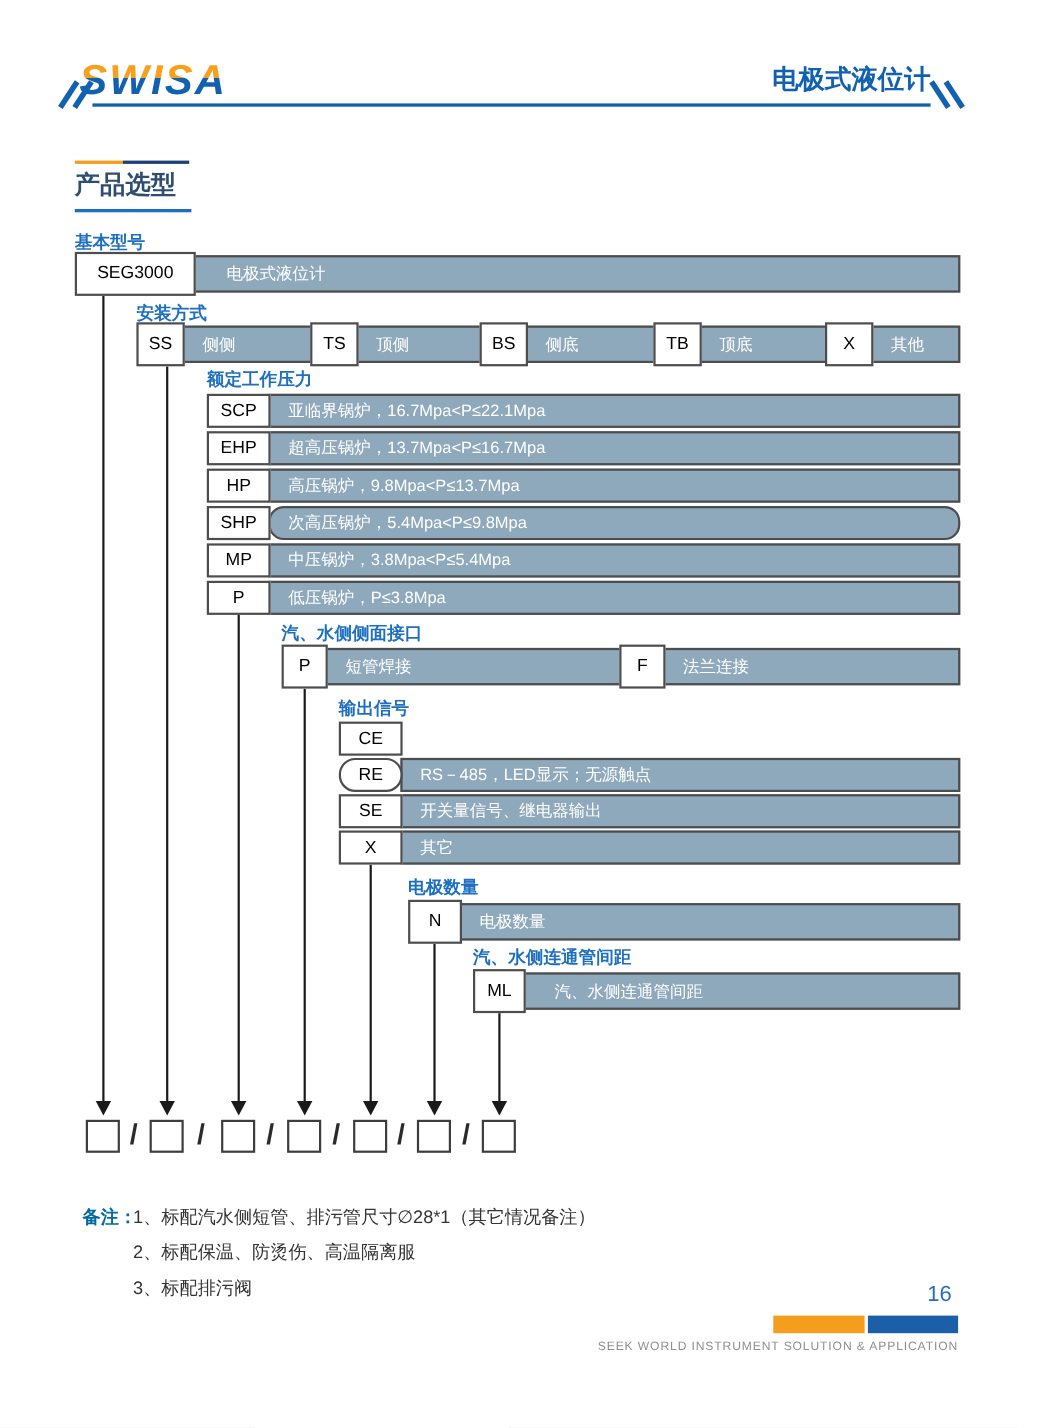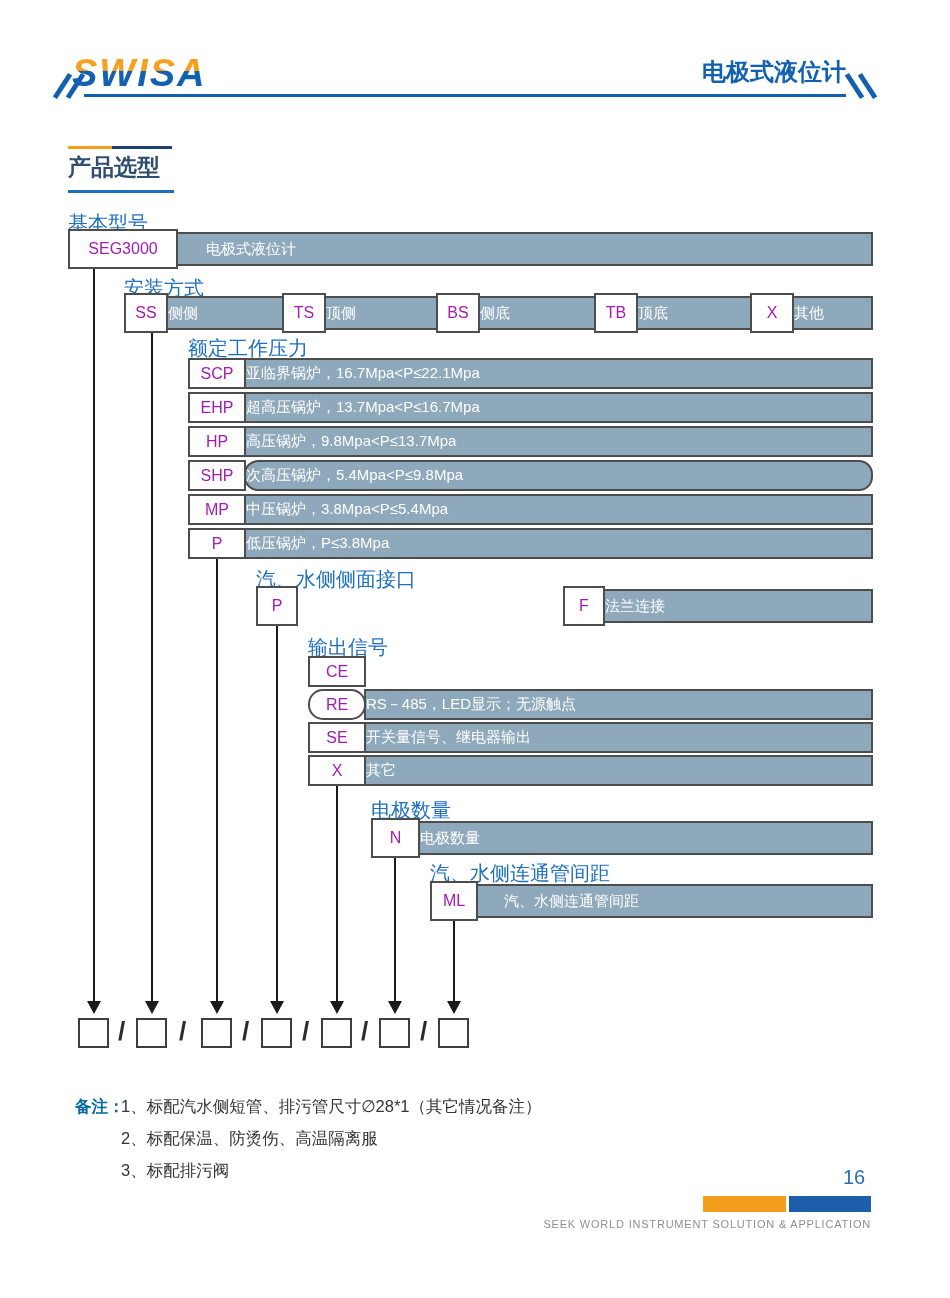"基本型号" .glabel { font-size: 20px -> 16px; font-weight: normal -> bold }
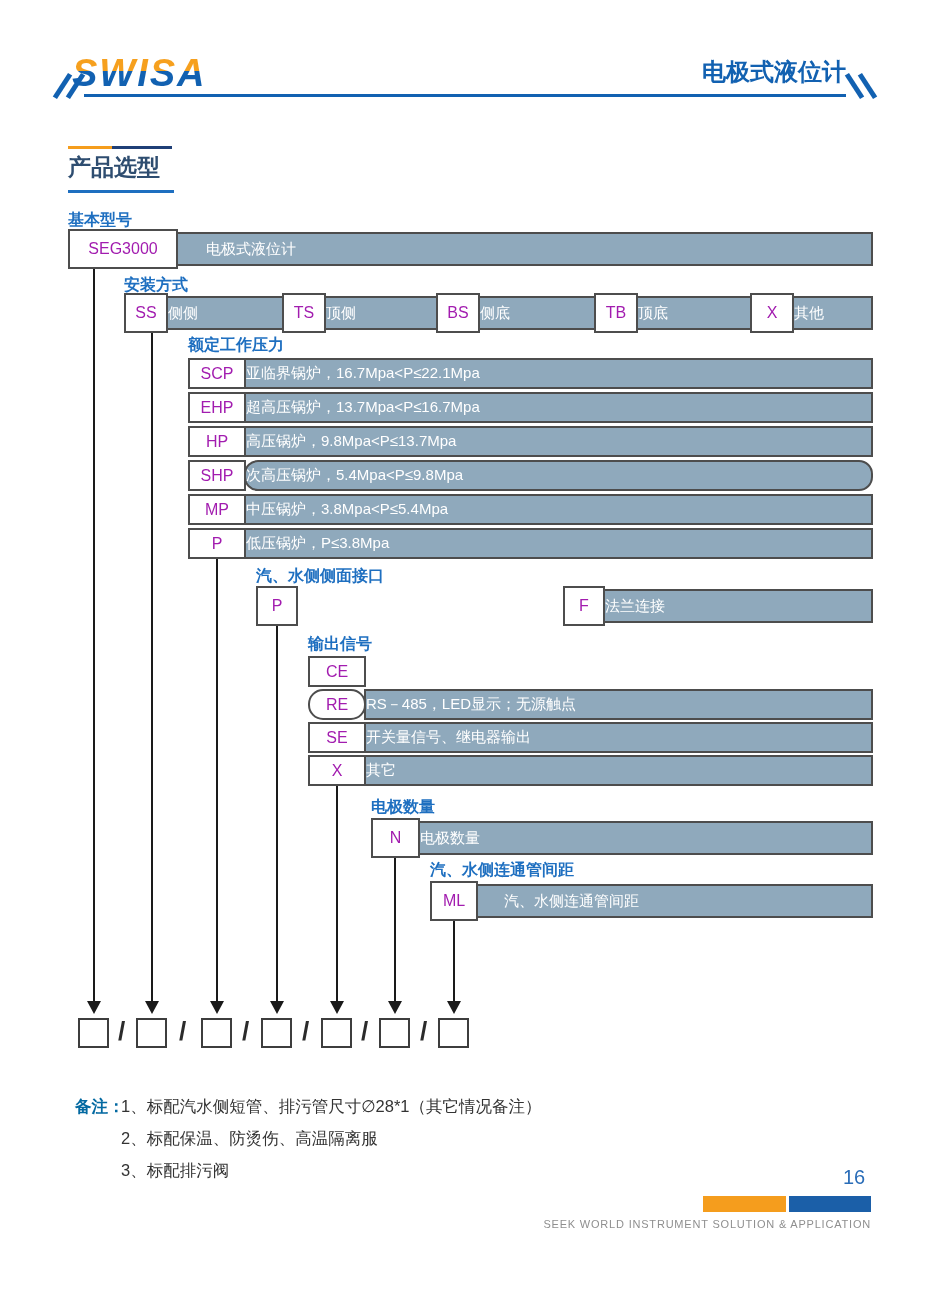"SEG3000" .kcell { color: #a21caf -> #000000 }
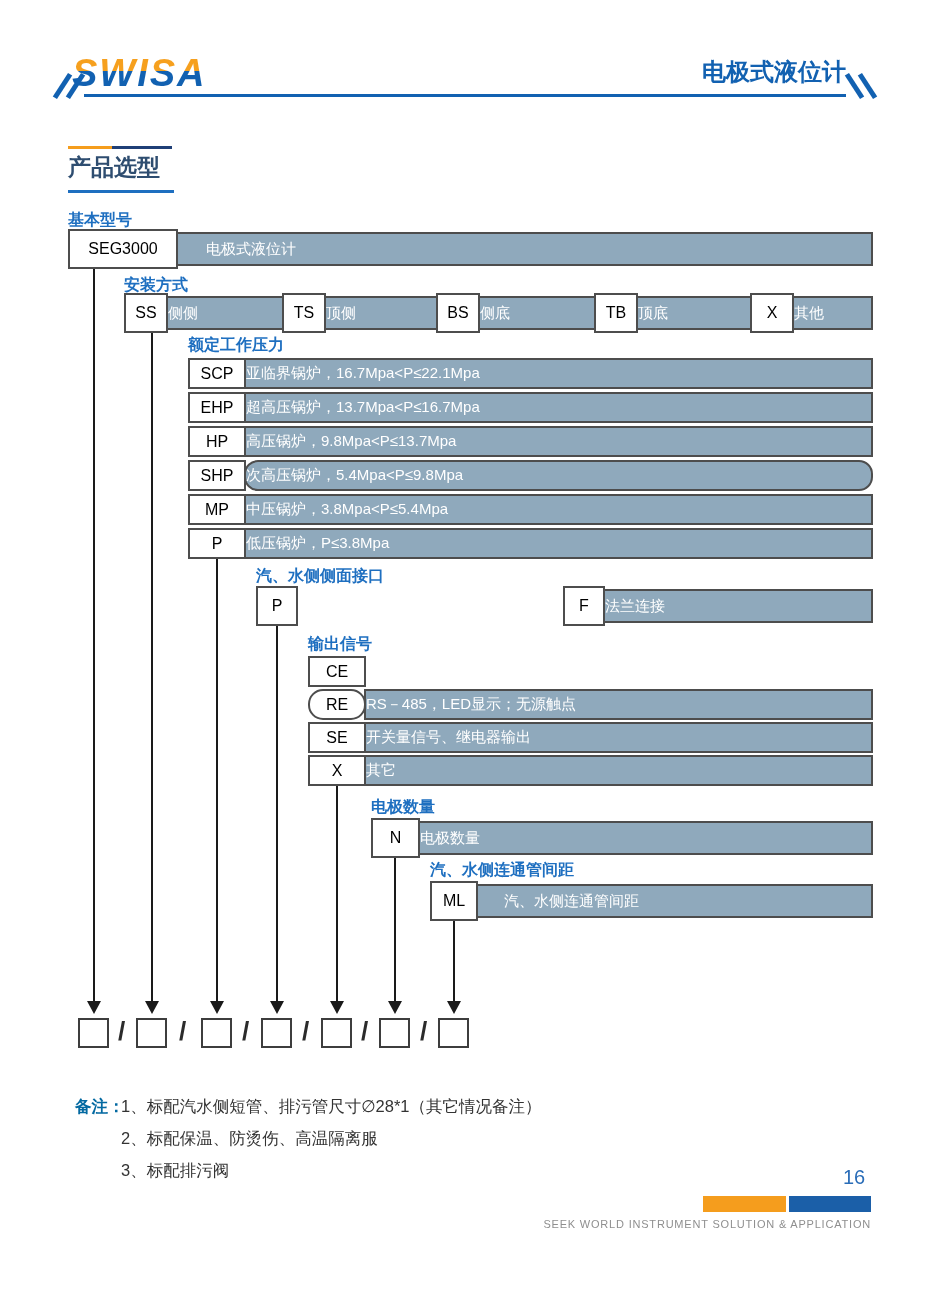"侧侧" .dcell { padding-left: none -> 16px }
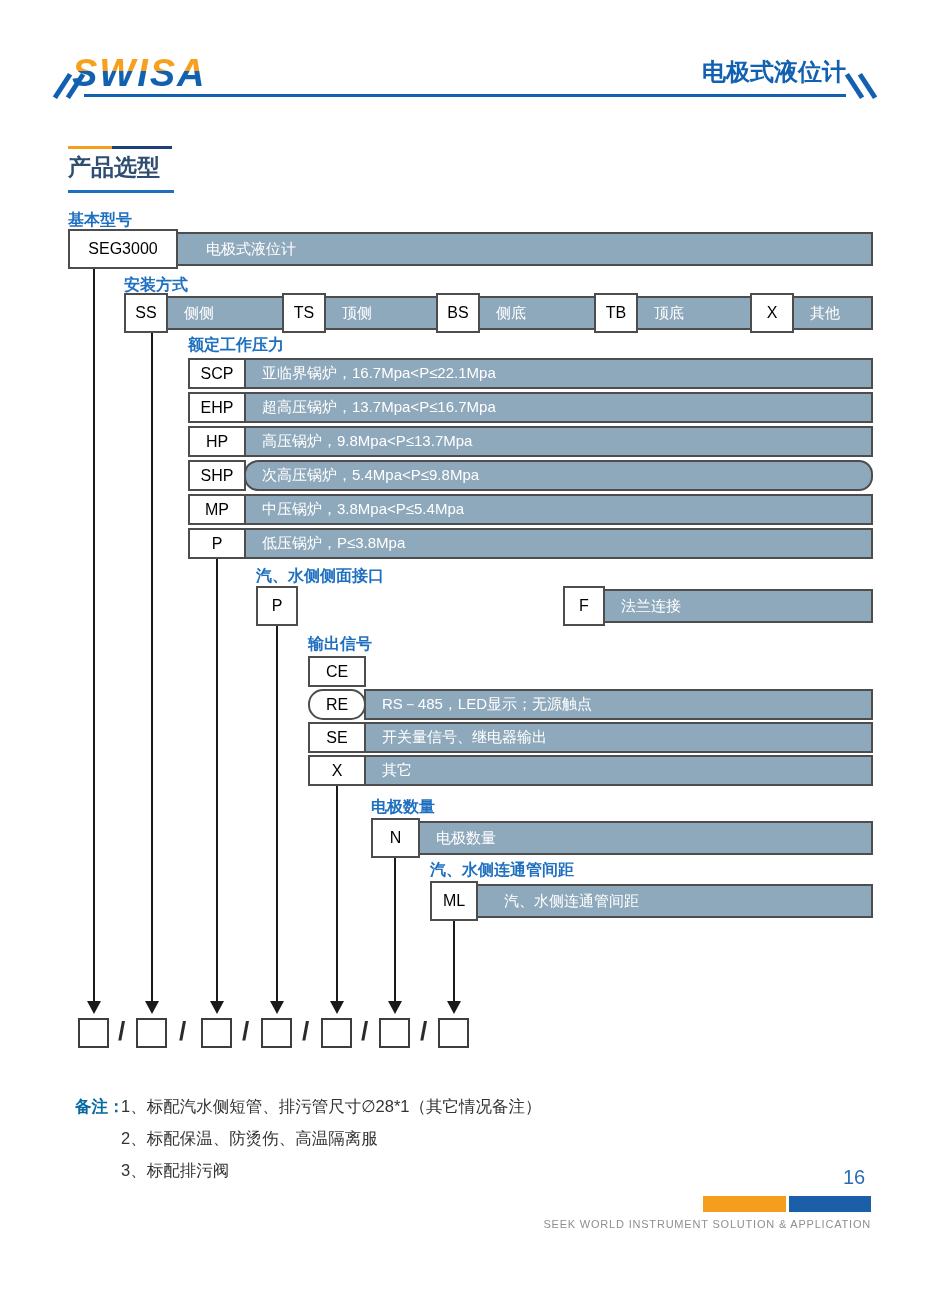"短管焊接" div.dcell { html: none -> <div>短管焊接</div> }
